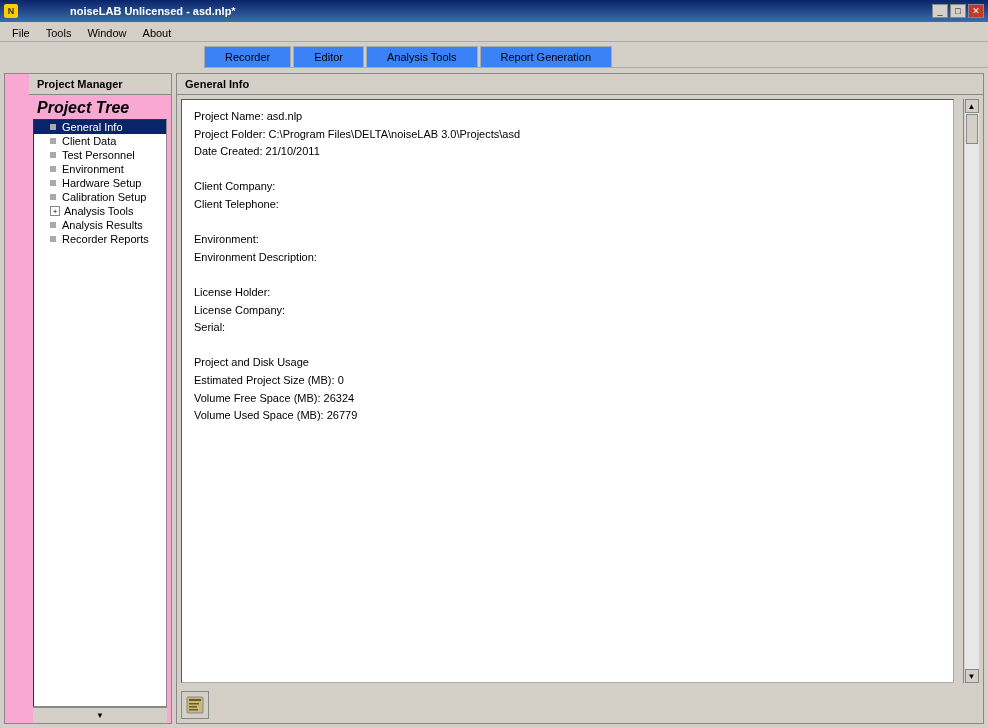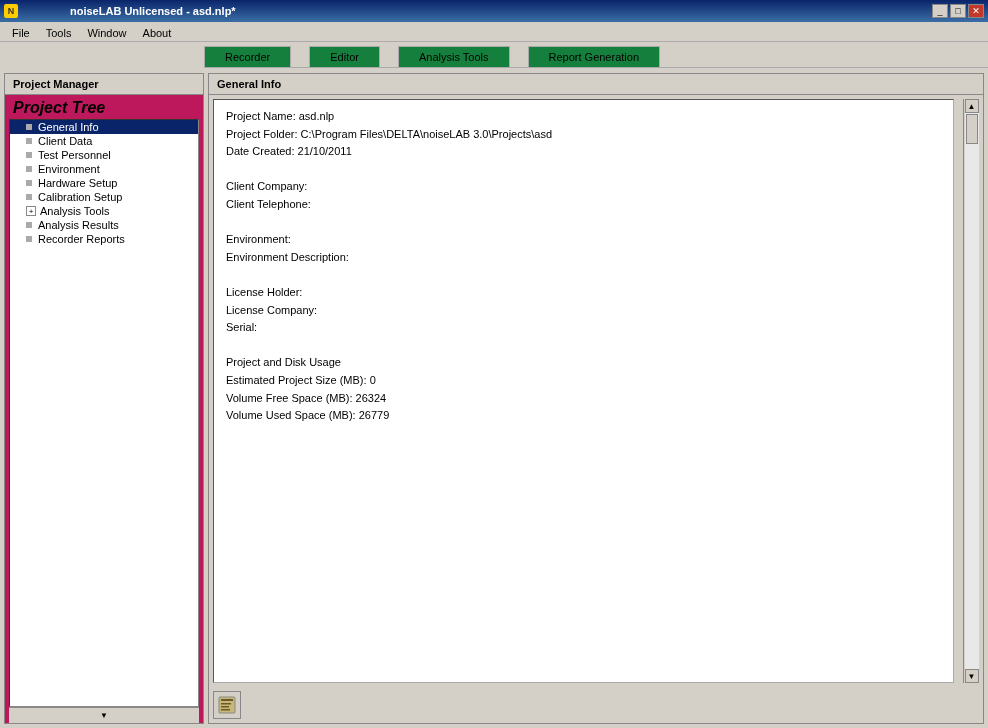"Recorder" .tab { background: #15803d -> #3b82f6; margin-right: 18px -> 2px }
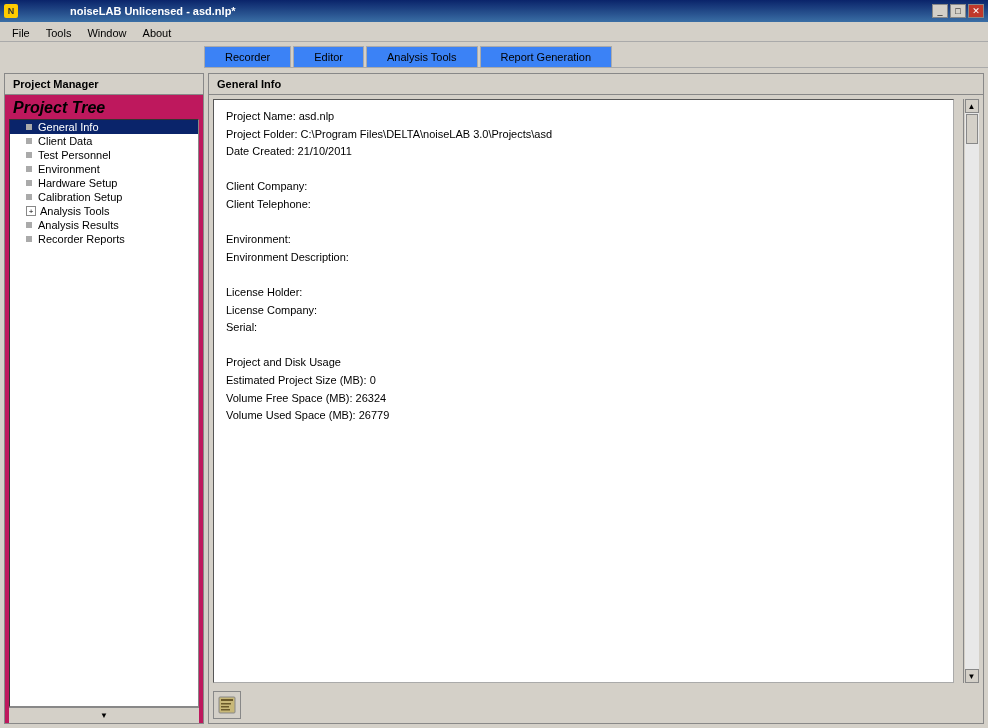"Project Manager" #left-panel { background: #be185d -> #f9a8d4; padding-left: none -> 24px; width: 200px -> 168px }
